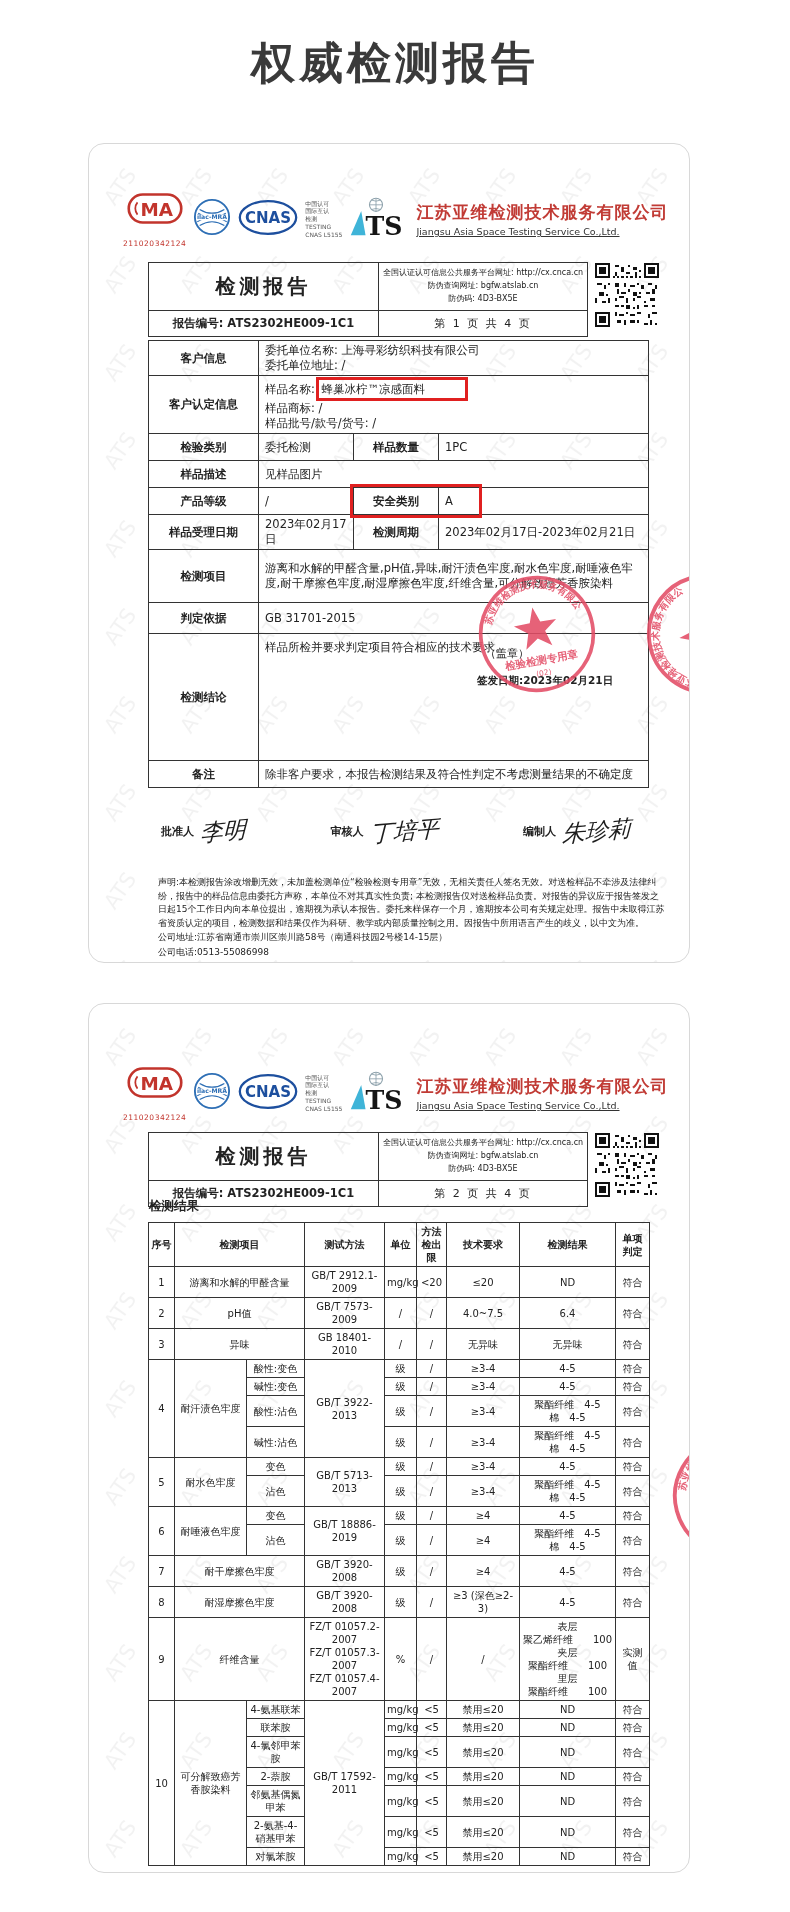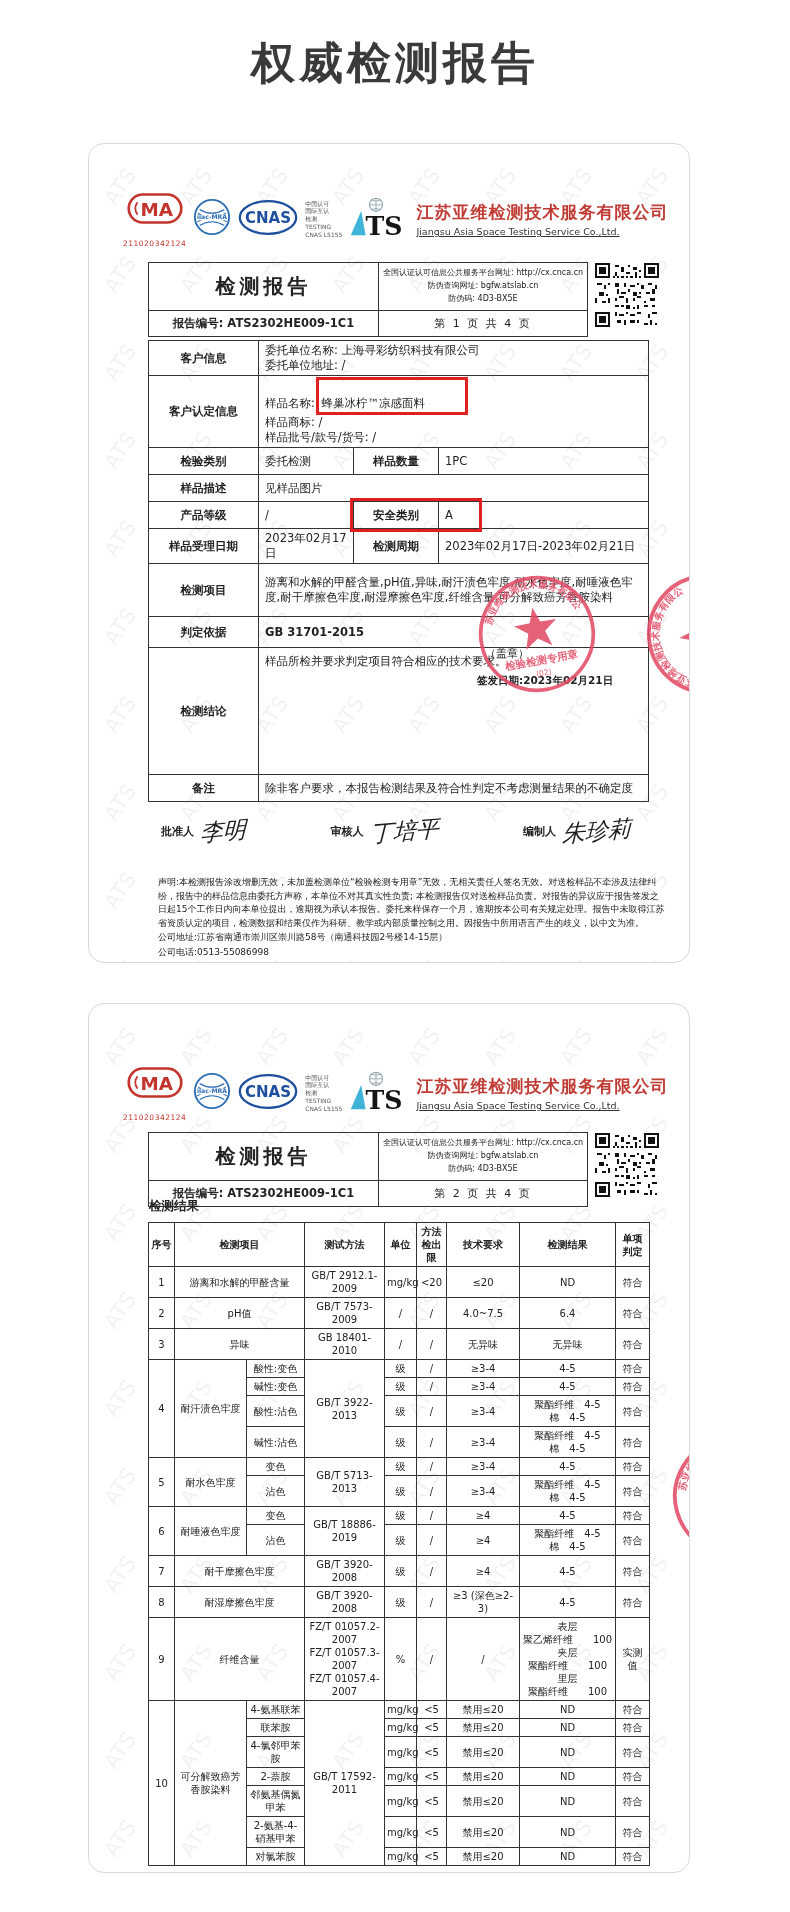"蜂巢冰柠™凉感面料" .red-ring { padding: 16px 40px 1px 3px -> 2px 40px 1px 3px }
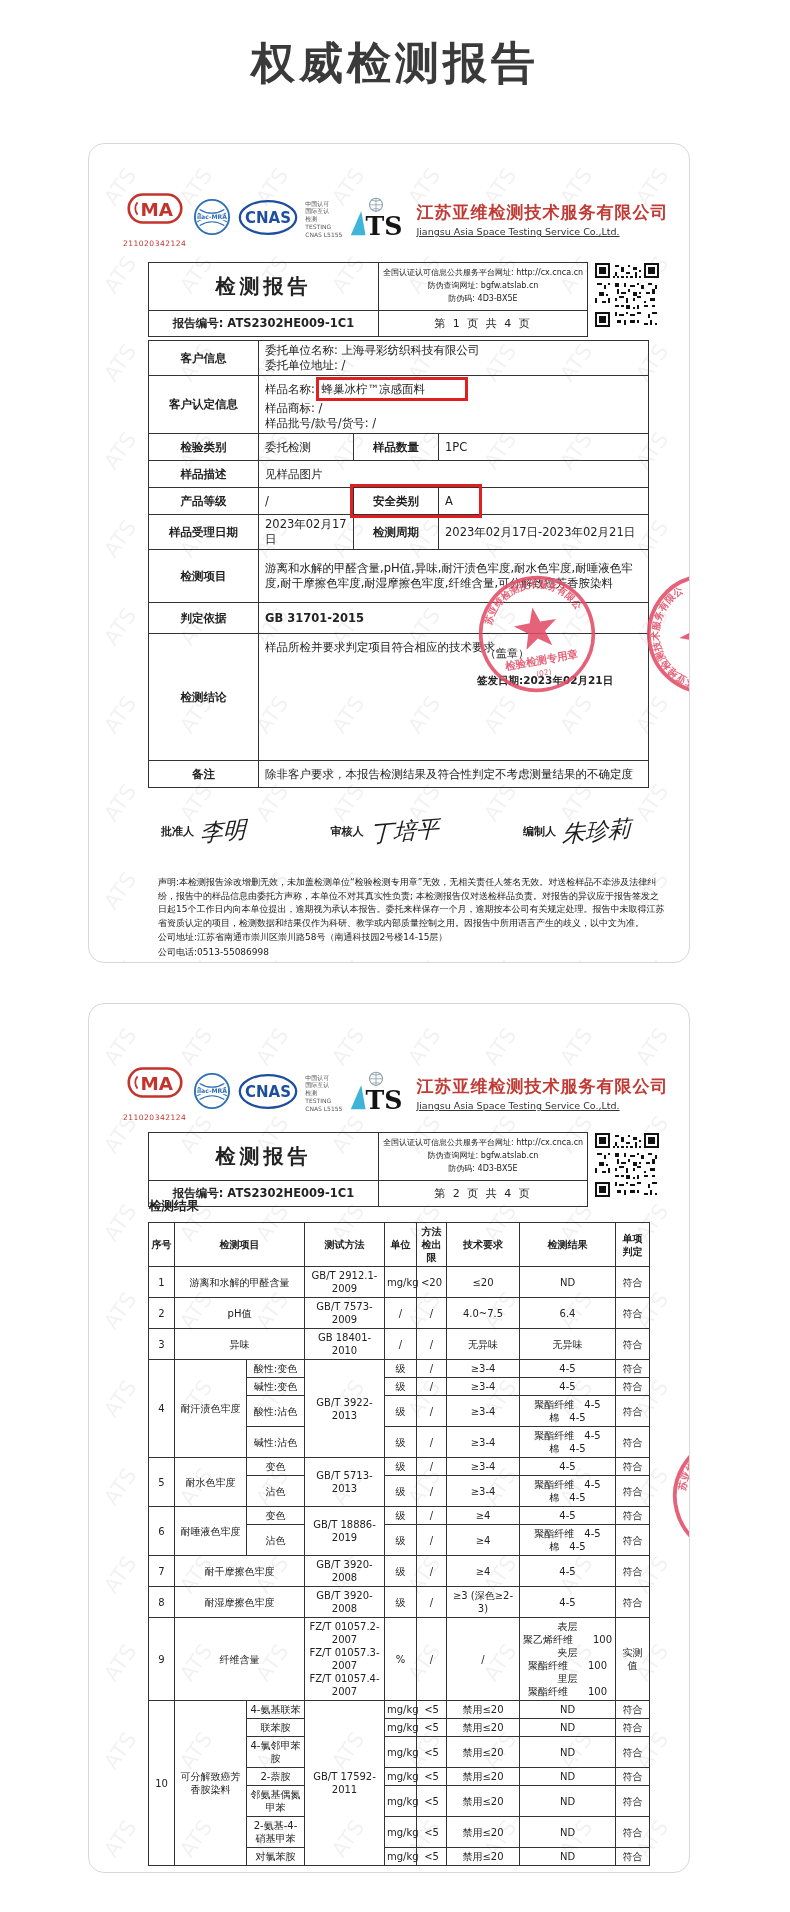"GB 31701-2015" .rh26 td { font-weight: bold -> none }
